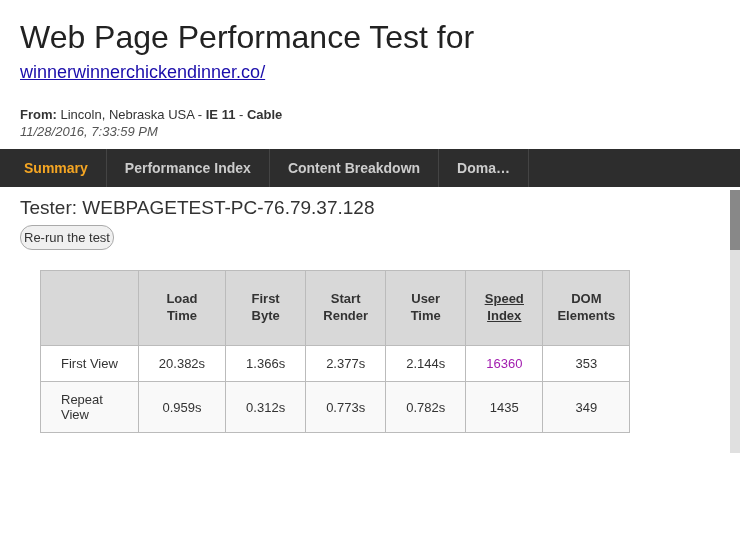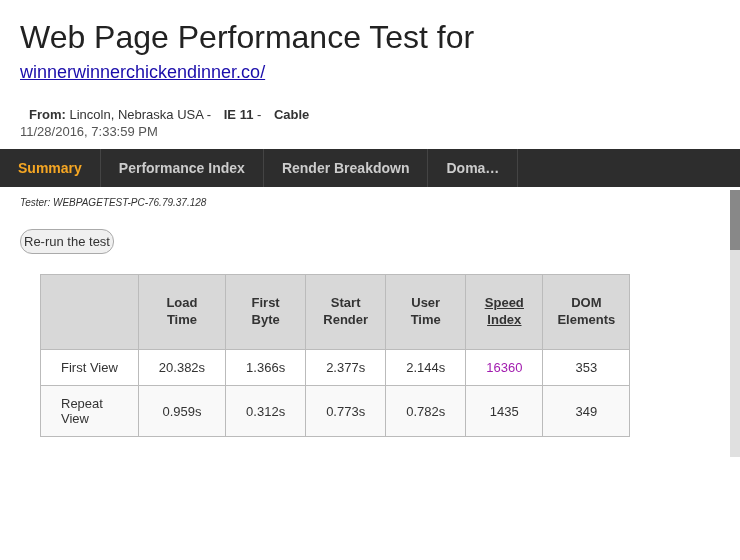"From:" .test-info strong { margin-left: 9px -> none }
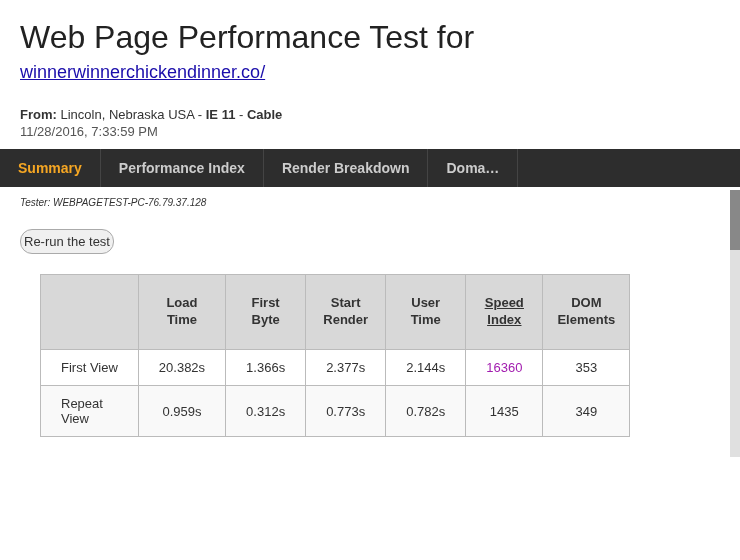"11/28/2016, 7:33:59 PM" .test-timestamp { font-style: none -> italic }
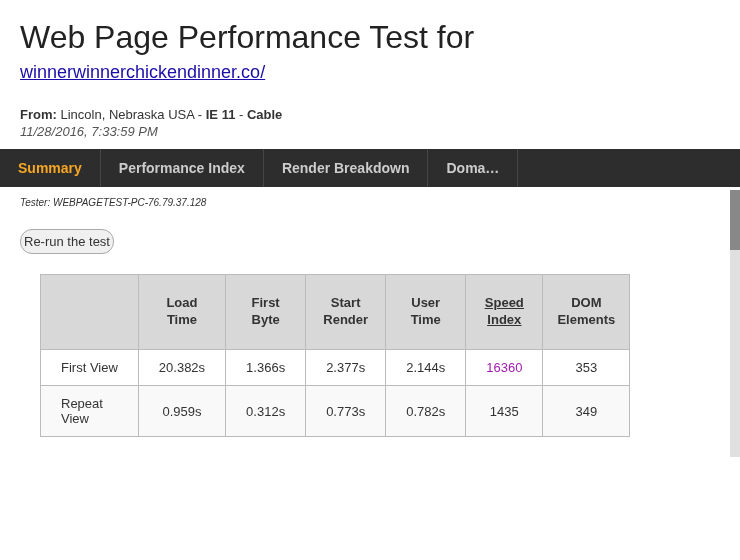"Summary" .nav-item.active { margin-left: none -> 6px }
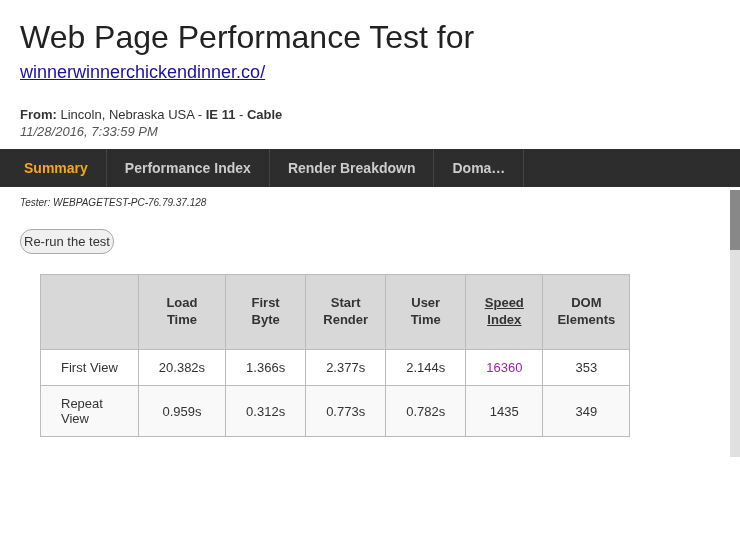"Render Breakdown" div.nav-item { text: Render -> Content }
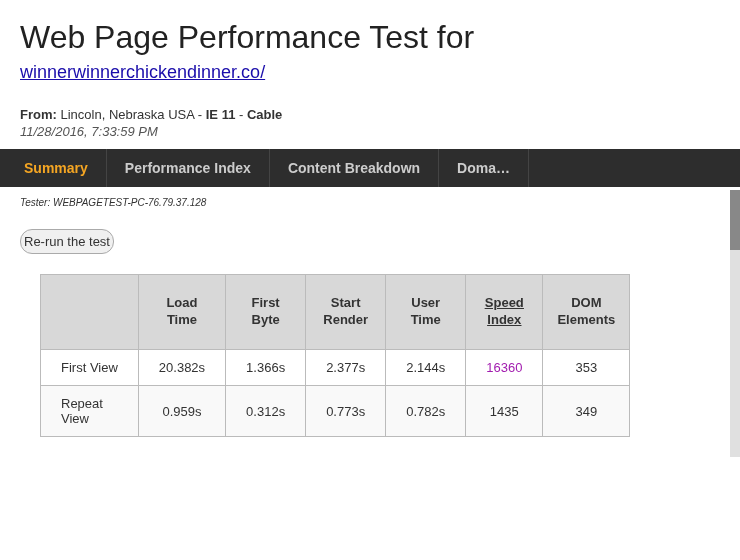"Tester: WEBPAGETEST-PC-76.79.37.128" .tester-info { font-size: 10px -> 19px; font-style: italic -> none; margin-bottom: 21px -> 6px }
